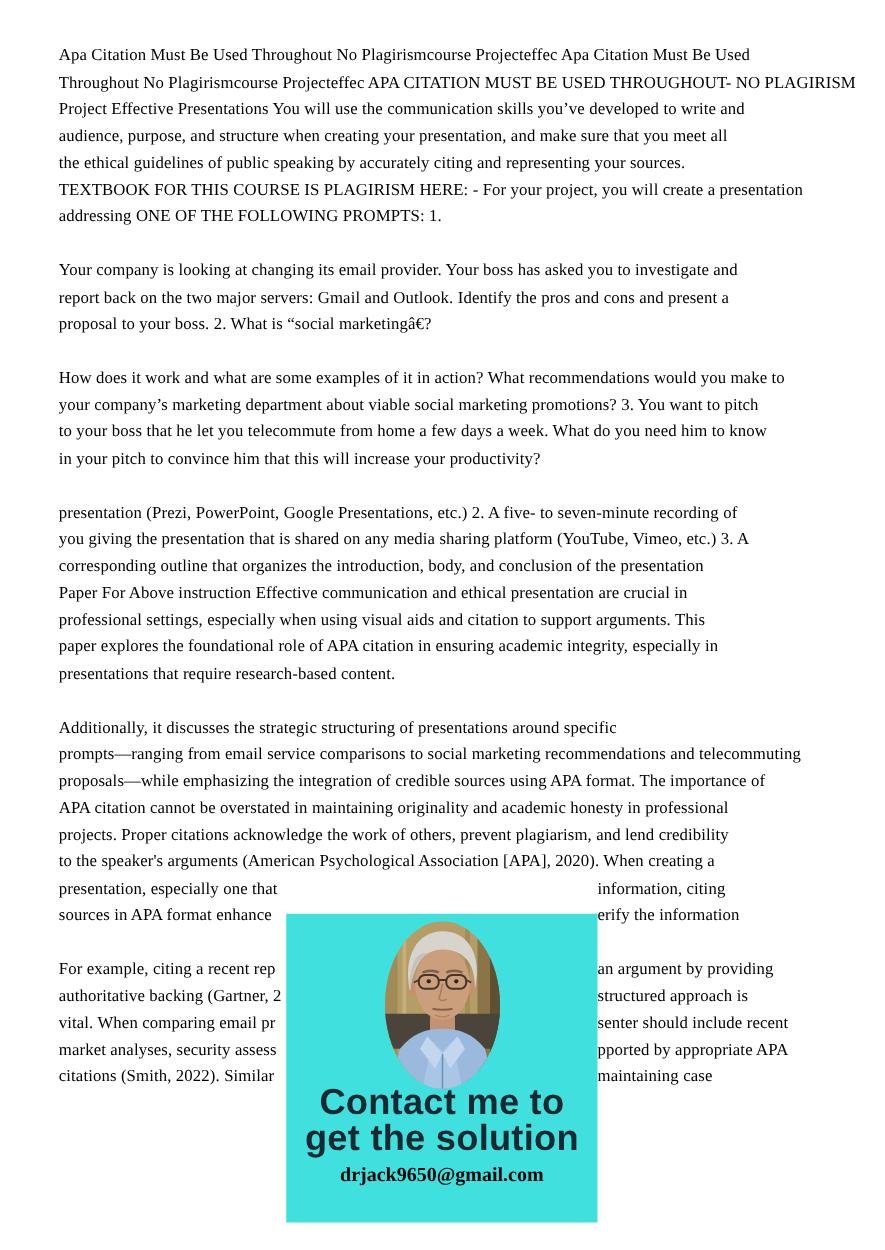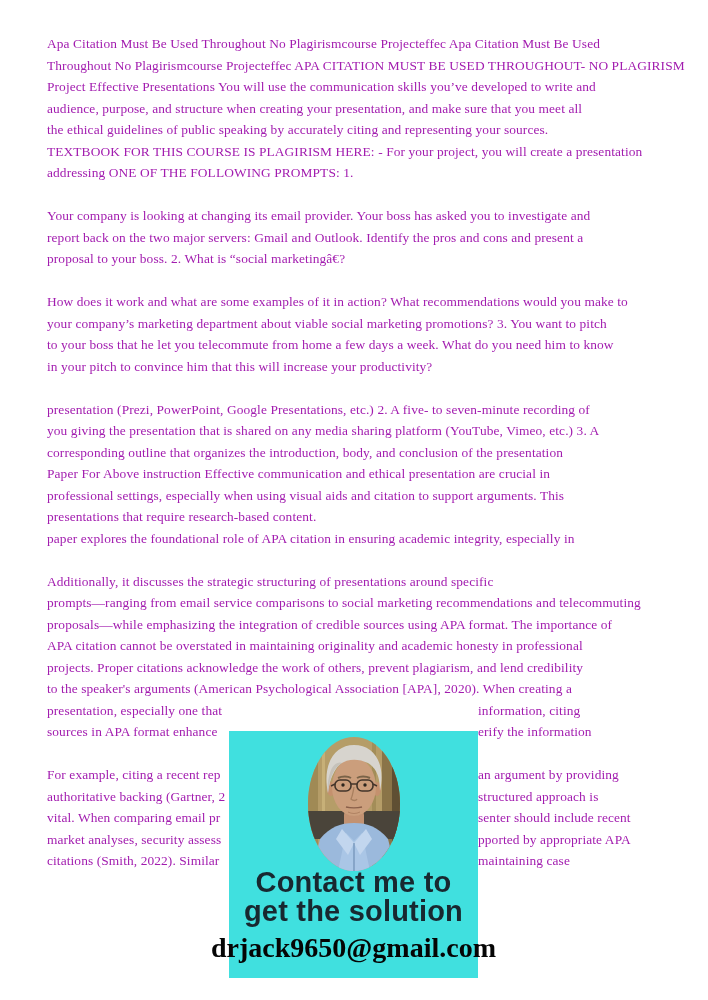"Apa Citation Must Be Used" div.doc { color: #a21caf -> #000000 }
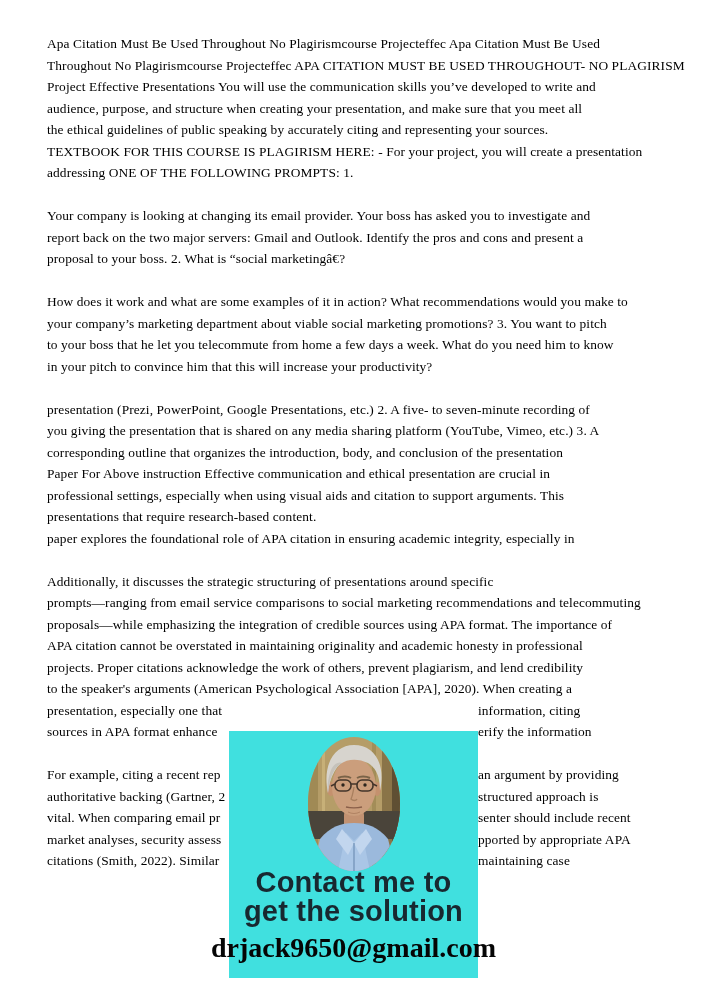"presentations that require" div.line { order: before "paper explores the foundational role" -> after "paper explores the foundational role" }
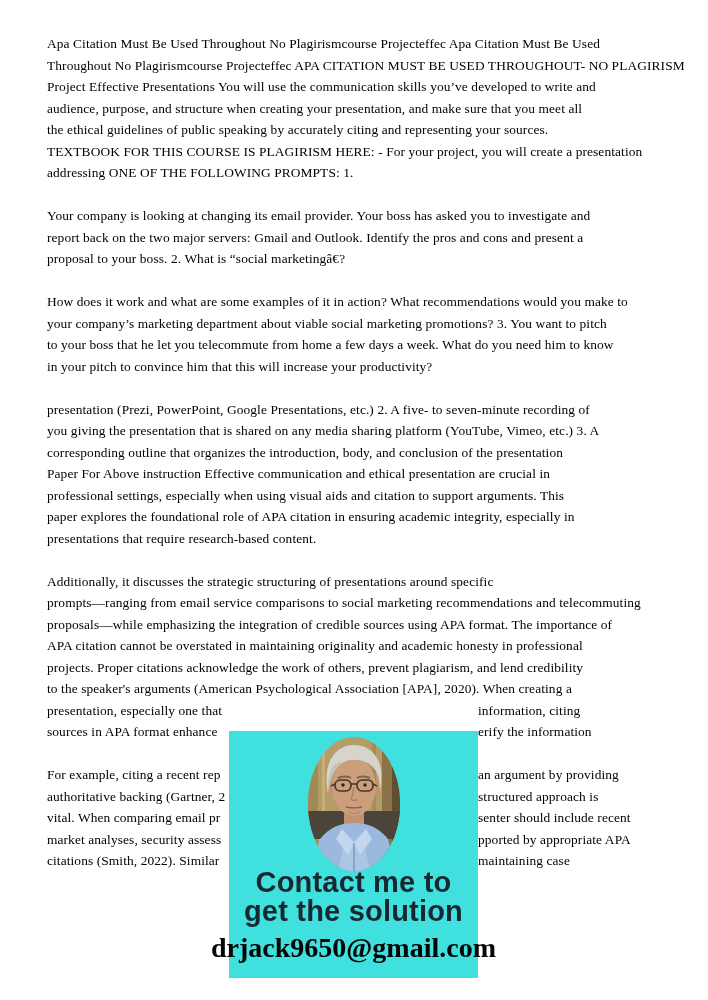"drjack9650@gmail.com" .email { font-size: 28px -> 16px }
